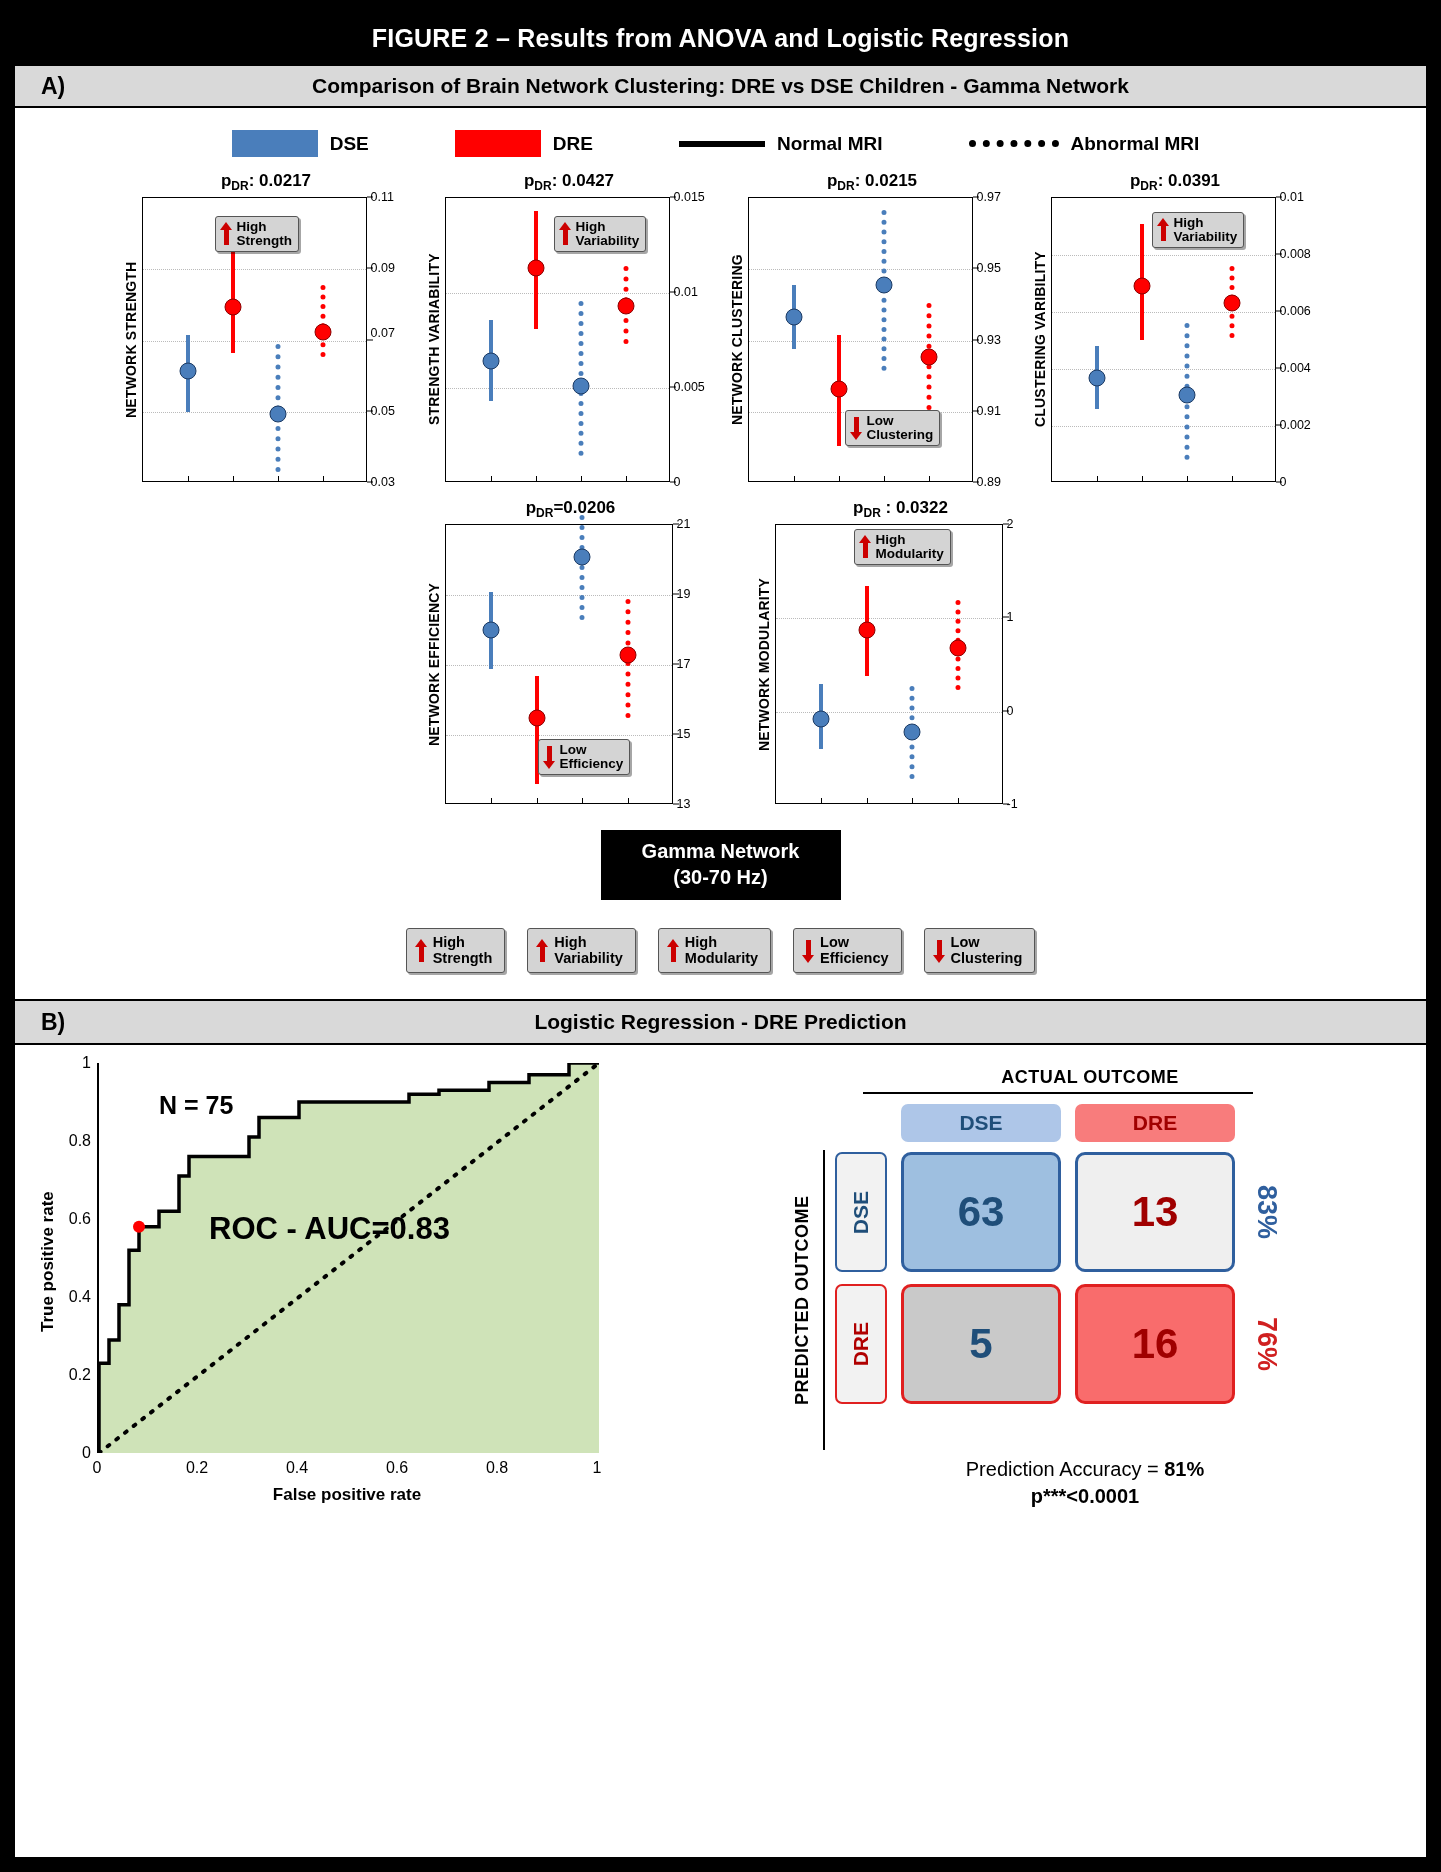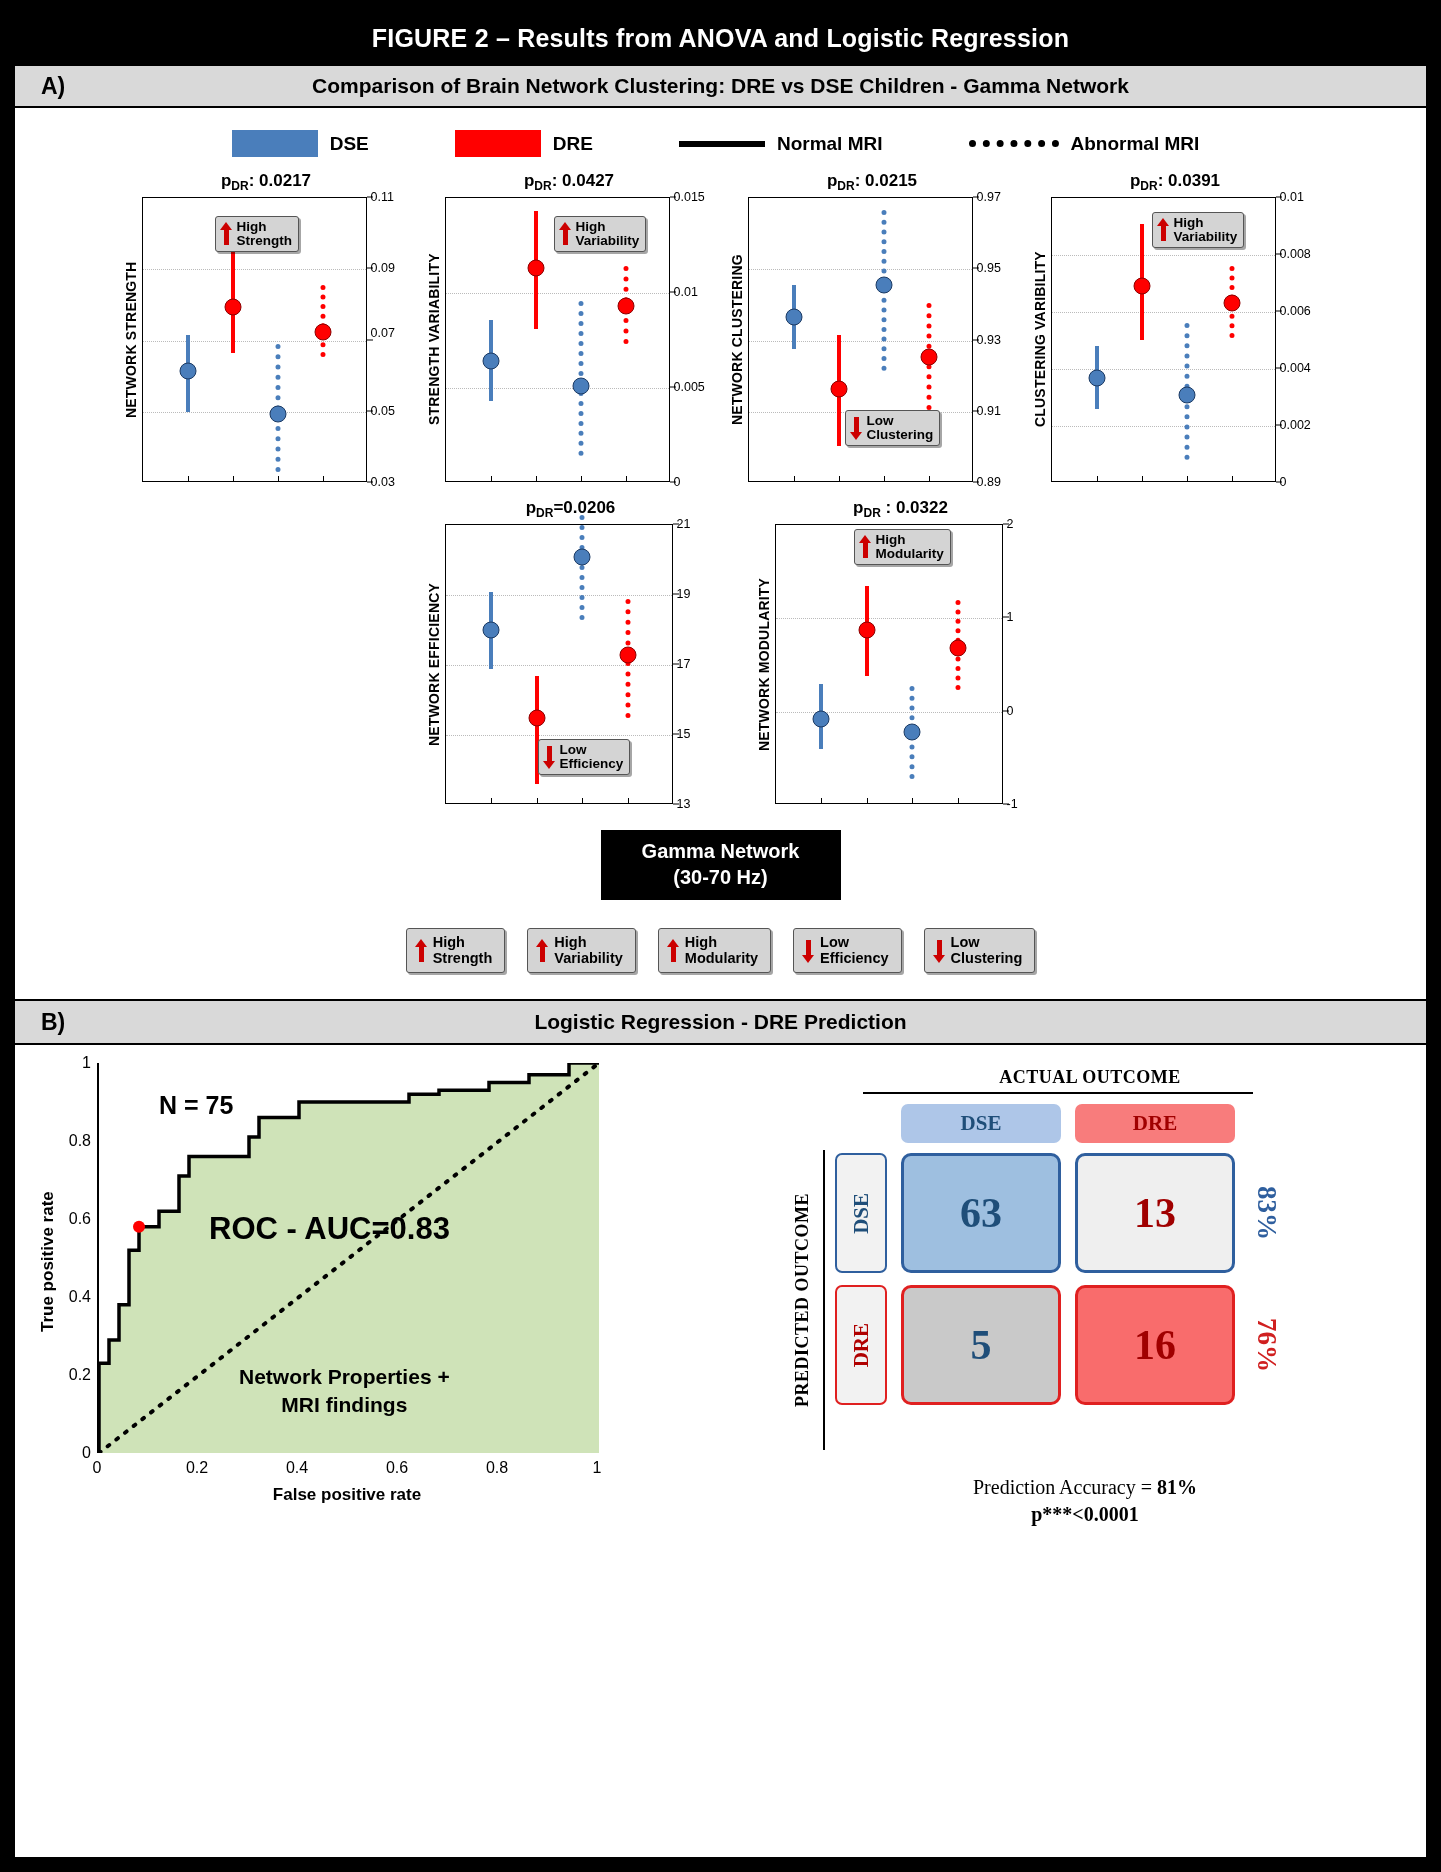"ACTUAL OUTCOME" .cm-area { font-family: Liberation Serif, serif -> none }
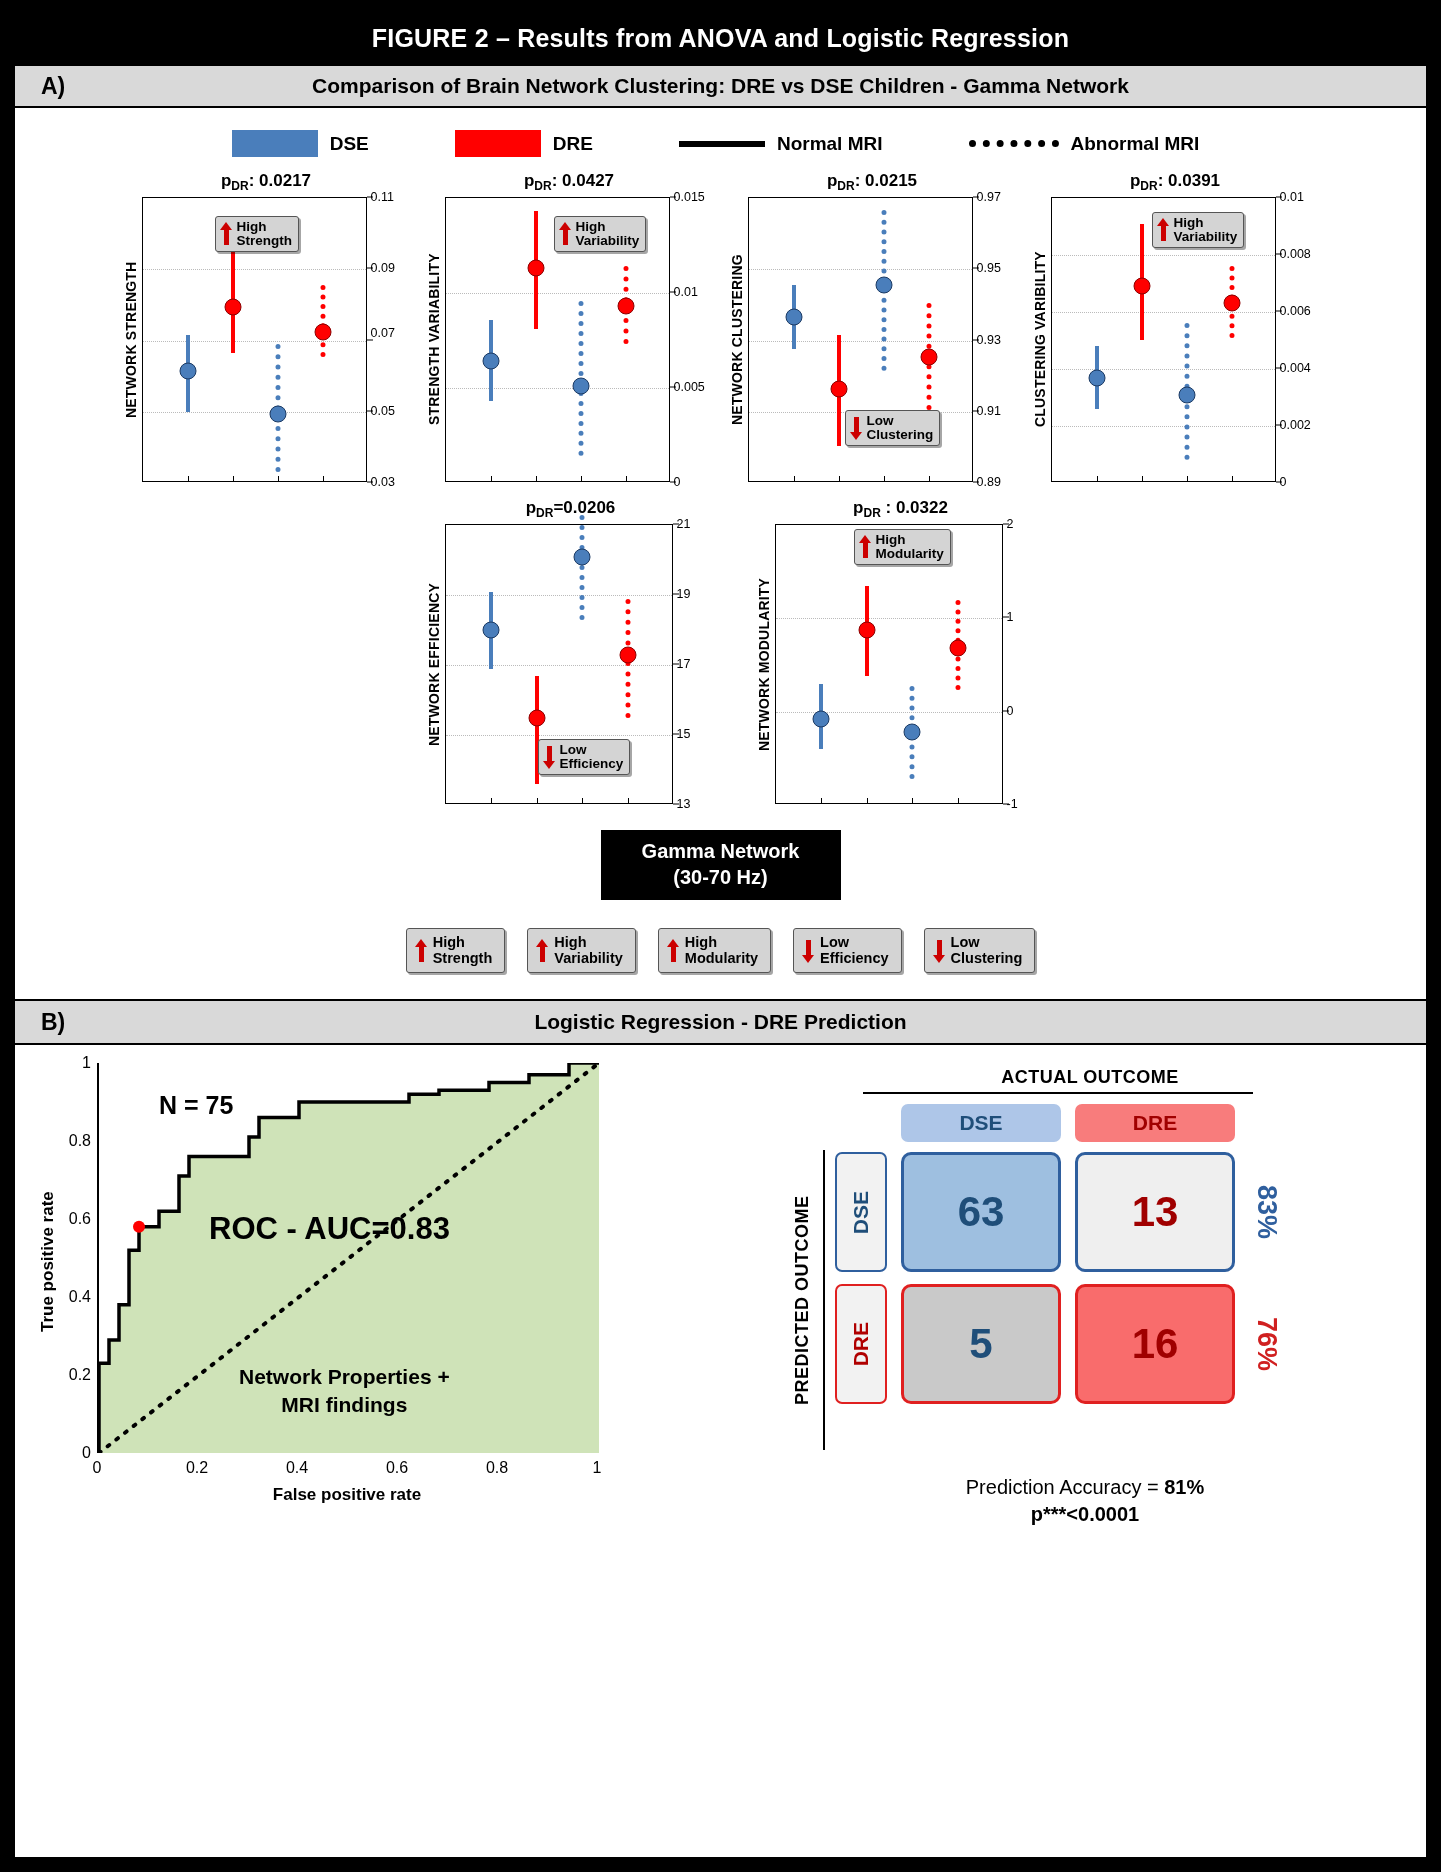"Network Properties +" div.roc-caption { html: <div> <div>Network Properties +</div> <div>MRI findings</div> </div> -> none }
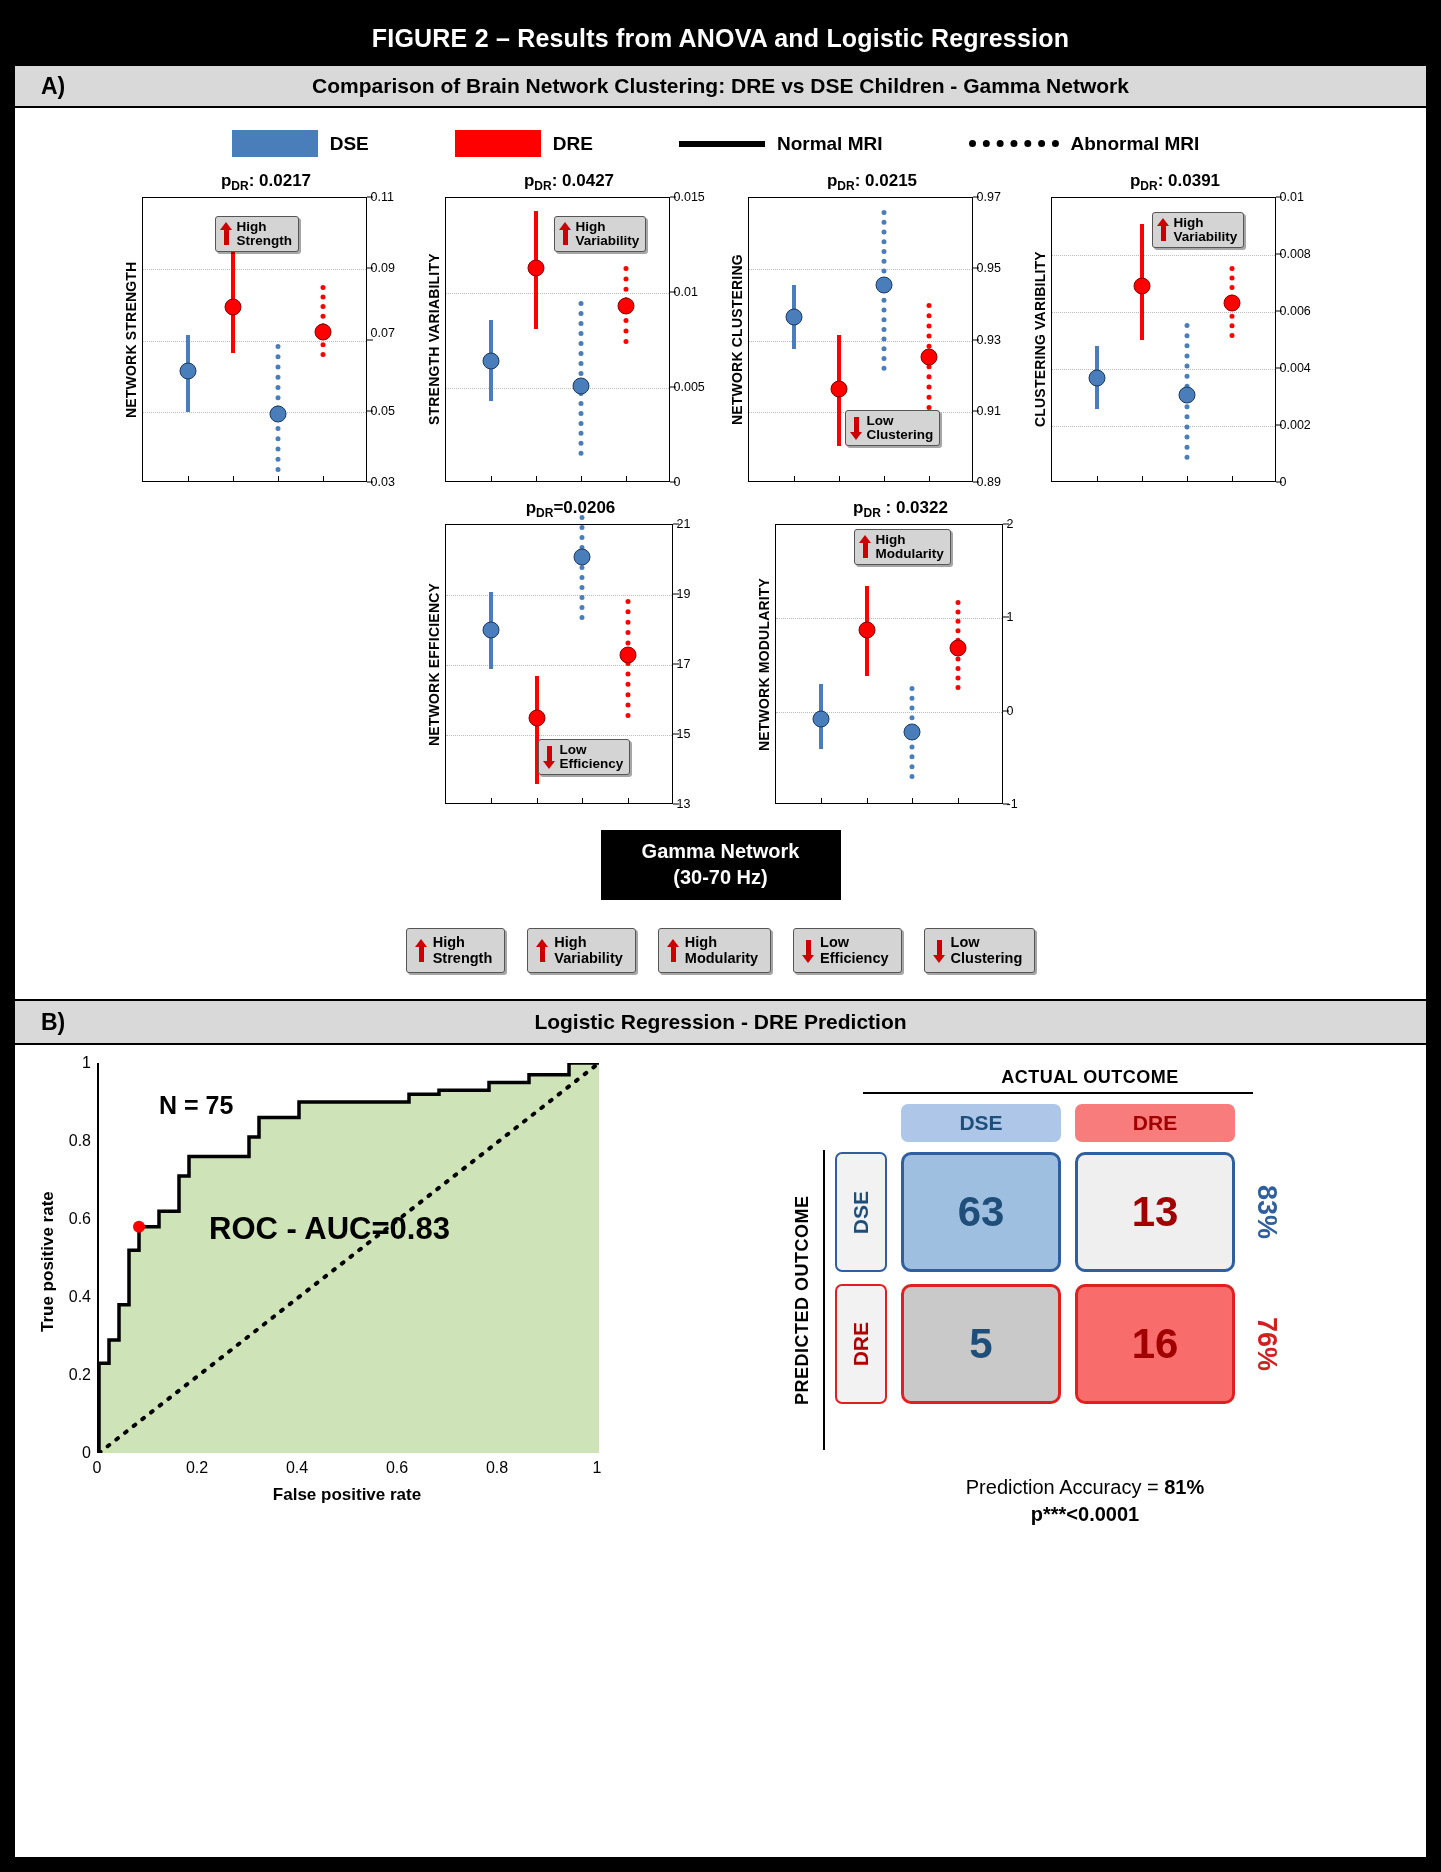"Prediction Accuracy = 81%" .cm-footer { margin-top: 24px -> 6px }
